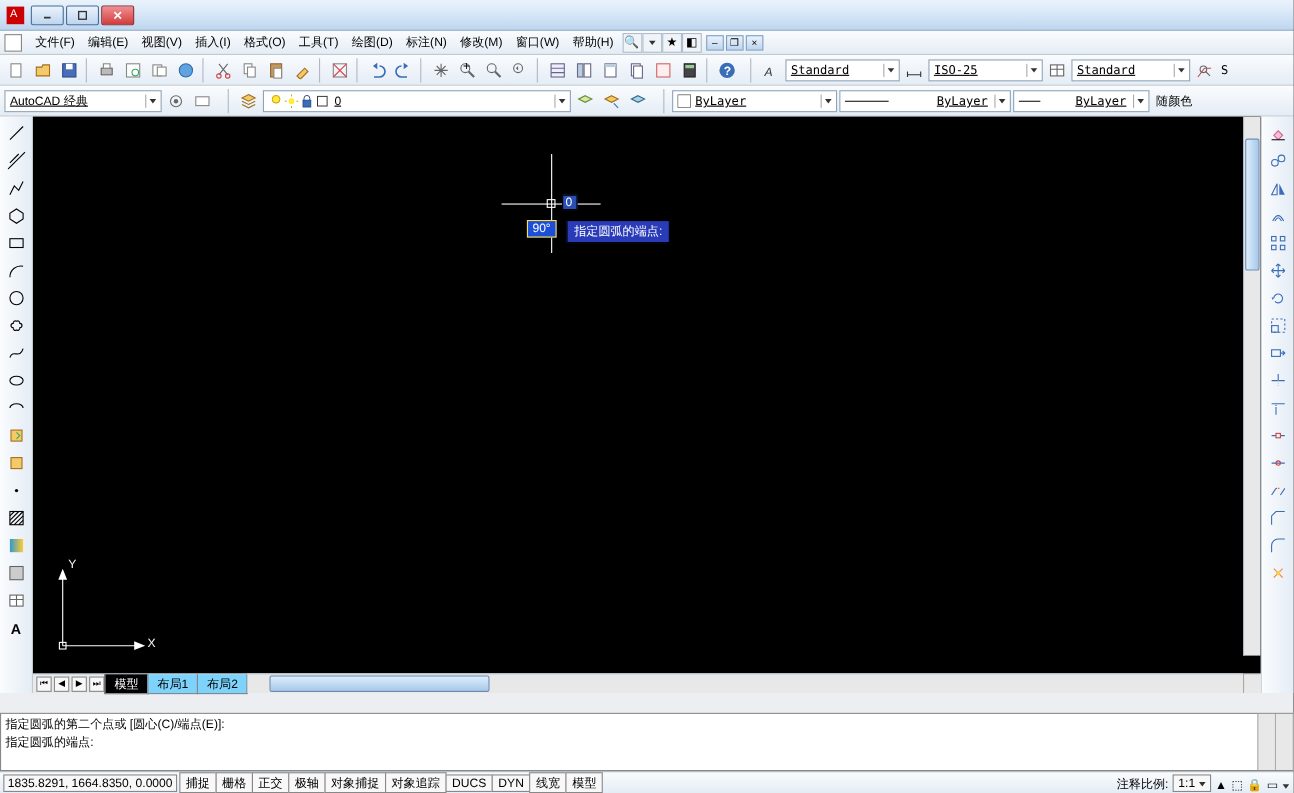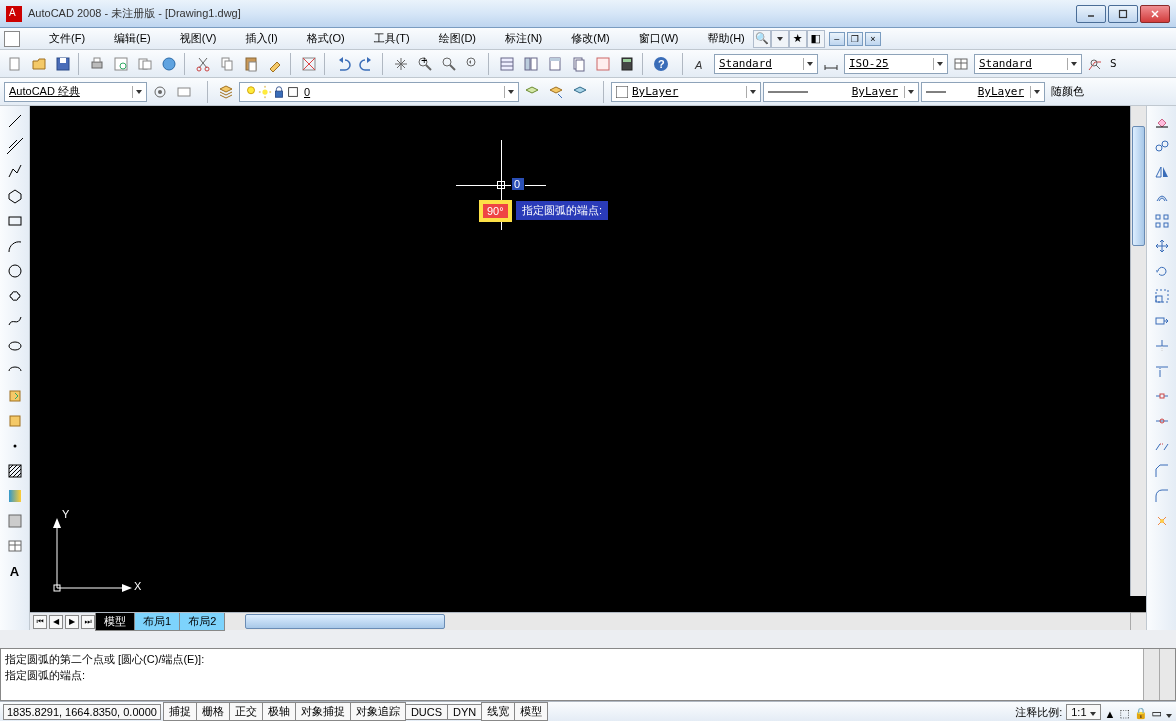"AutoCAD 2008 - 未注册版 -" span.title { html: <span>AutoCAD 2008 - 未注册版 - [Drawing1.dwg]</span> -> none }
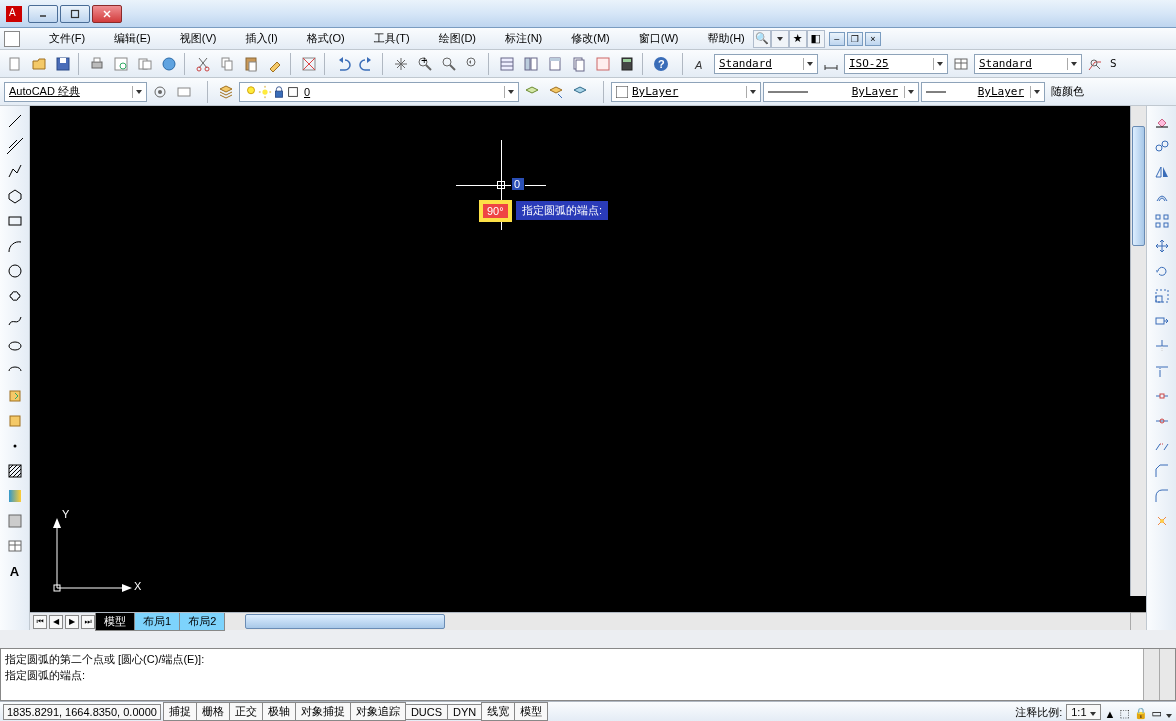"文件(F)" .menubar .menu-item { margin-left: 17px -> none }
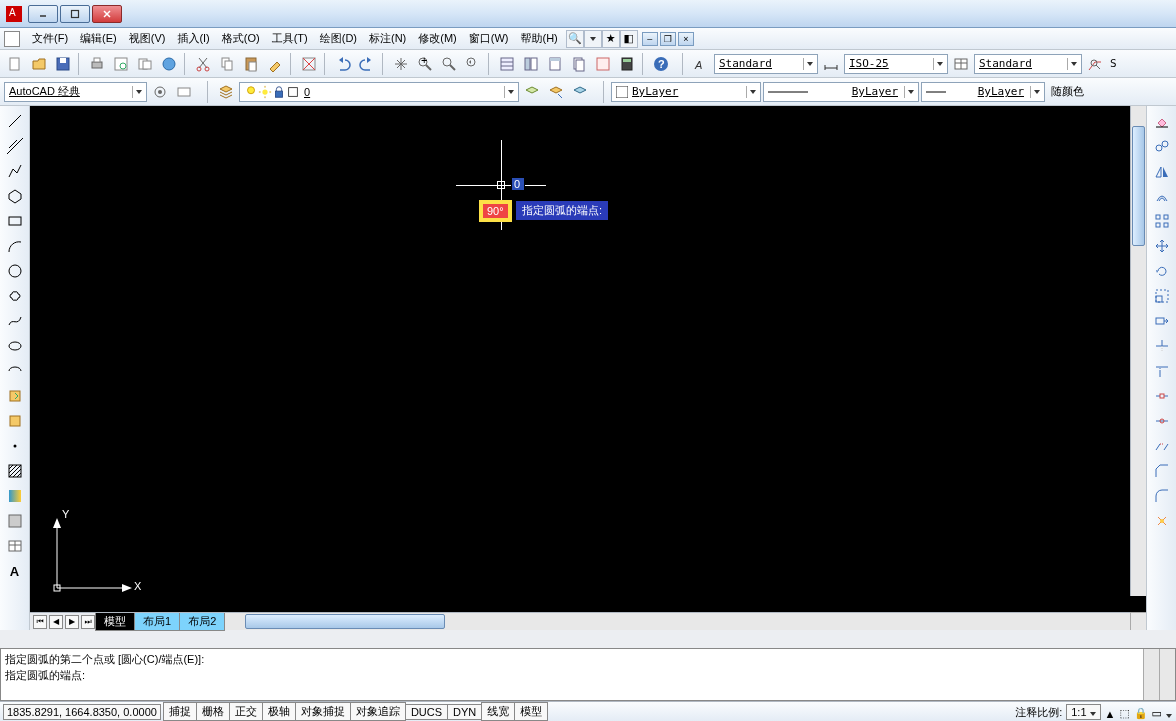"90°" .dyn-angle { background: #ef4444 -> #1d4ed8; border: 4px solid #fde047 -> 1px solid #fde047 }
